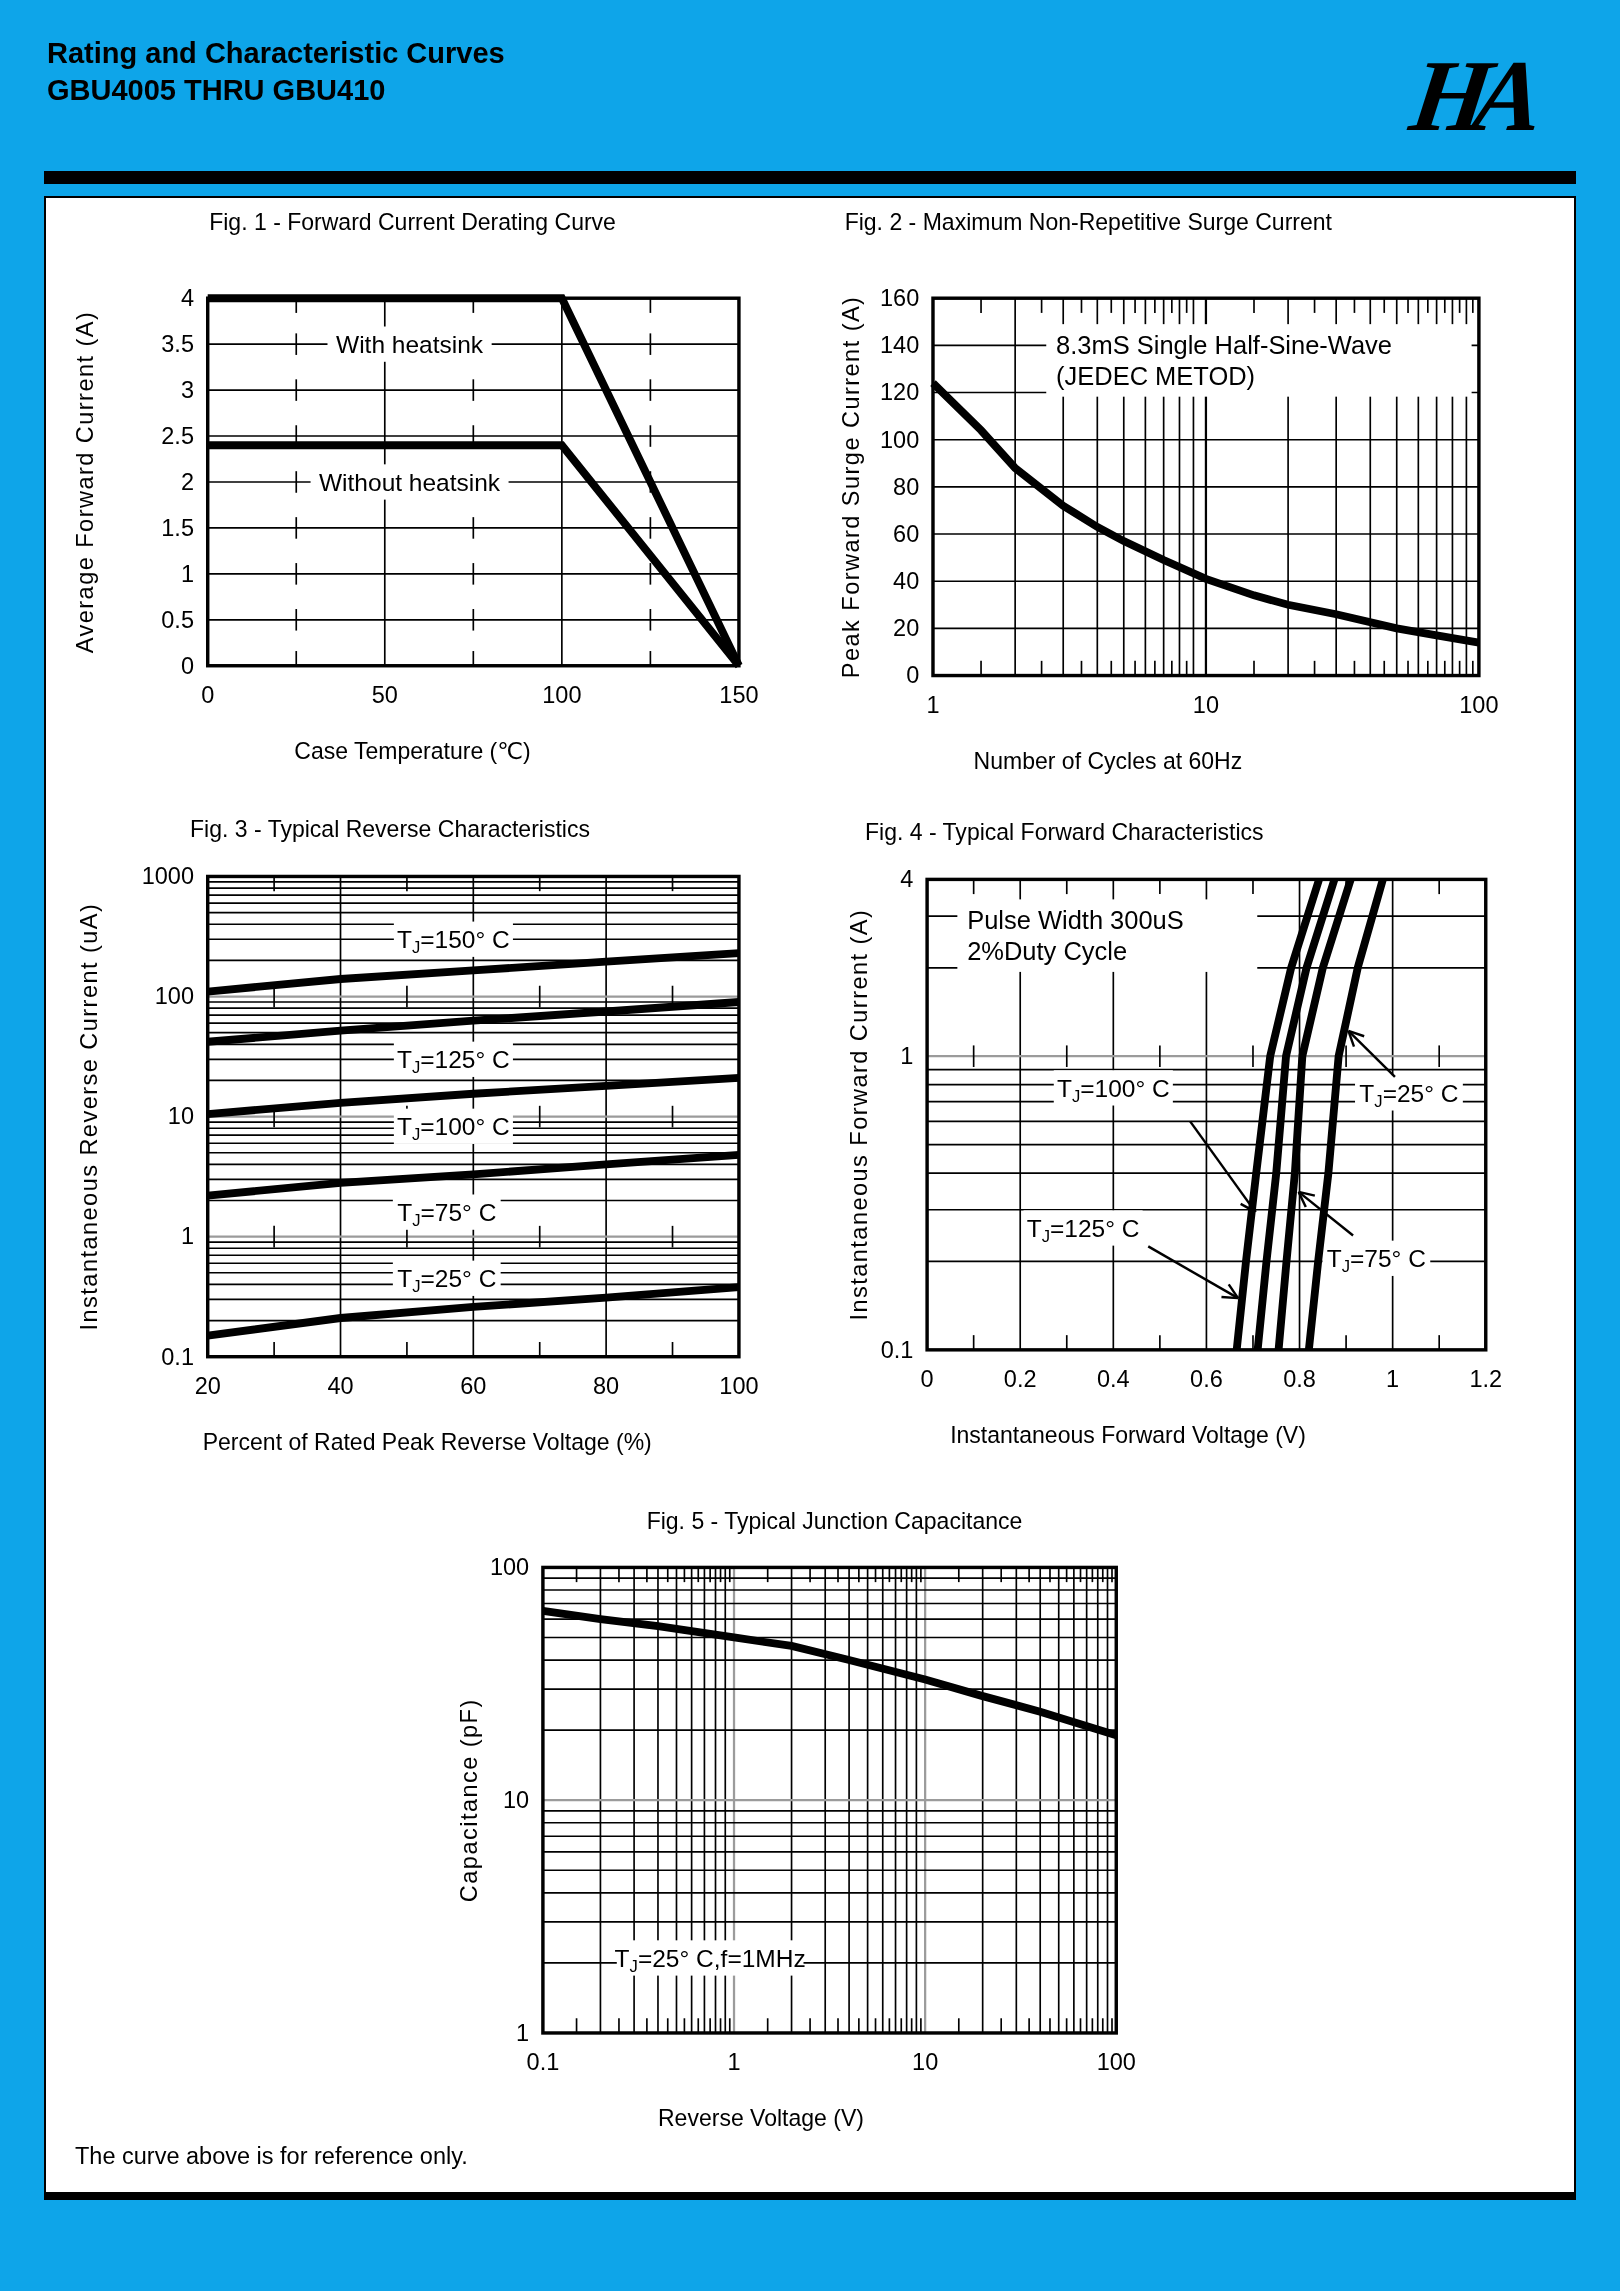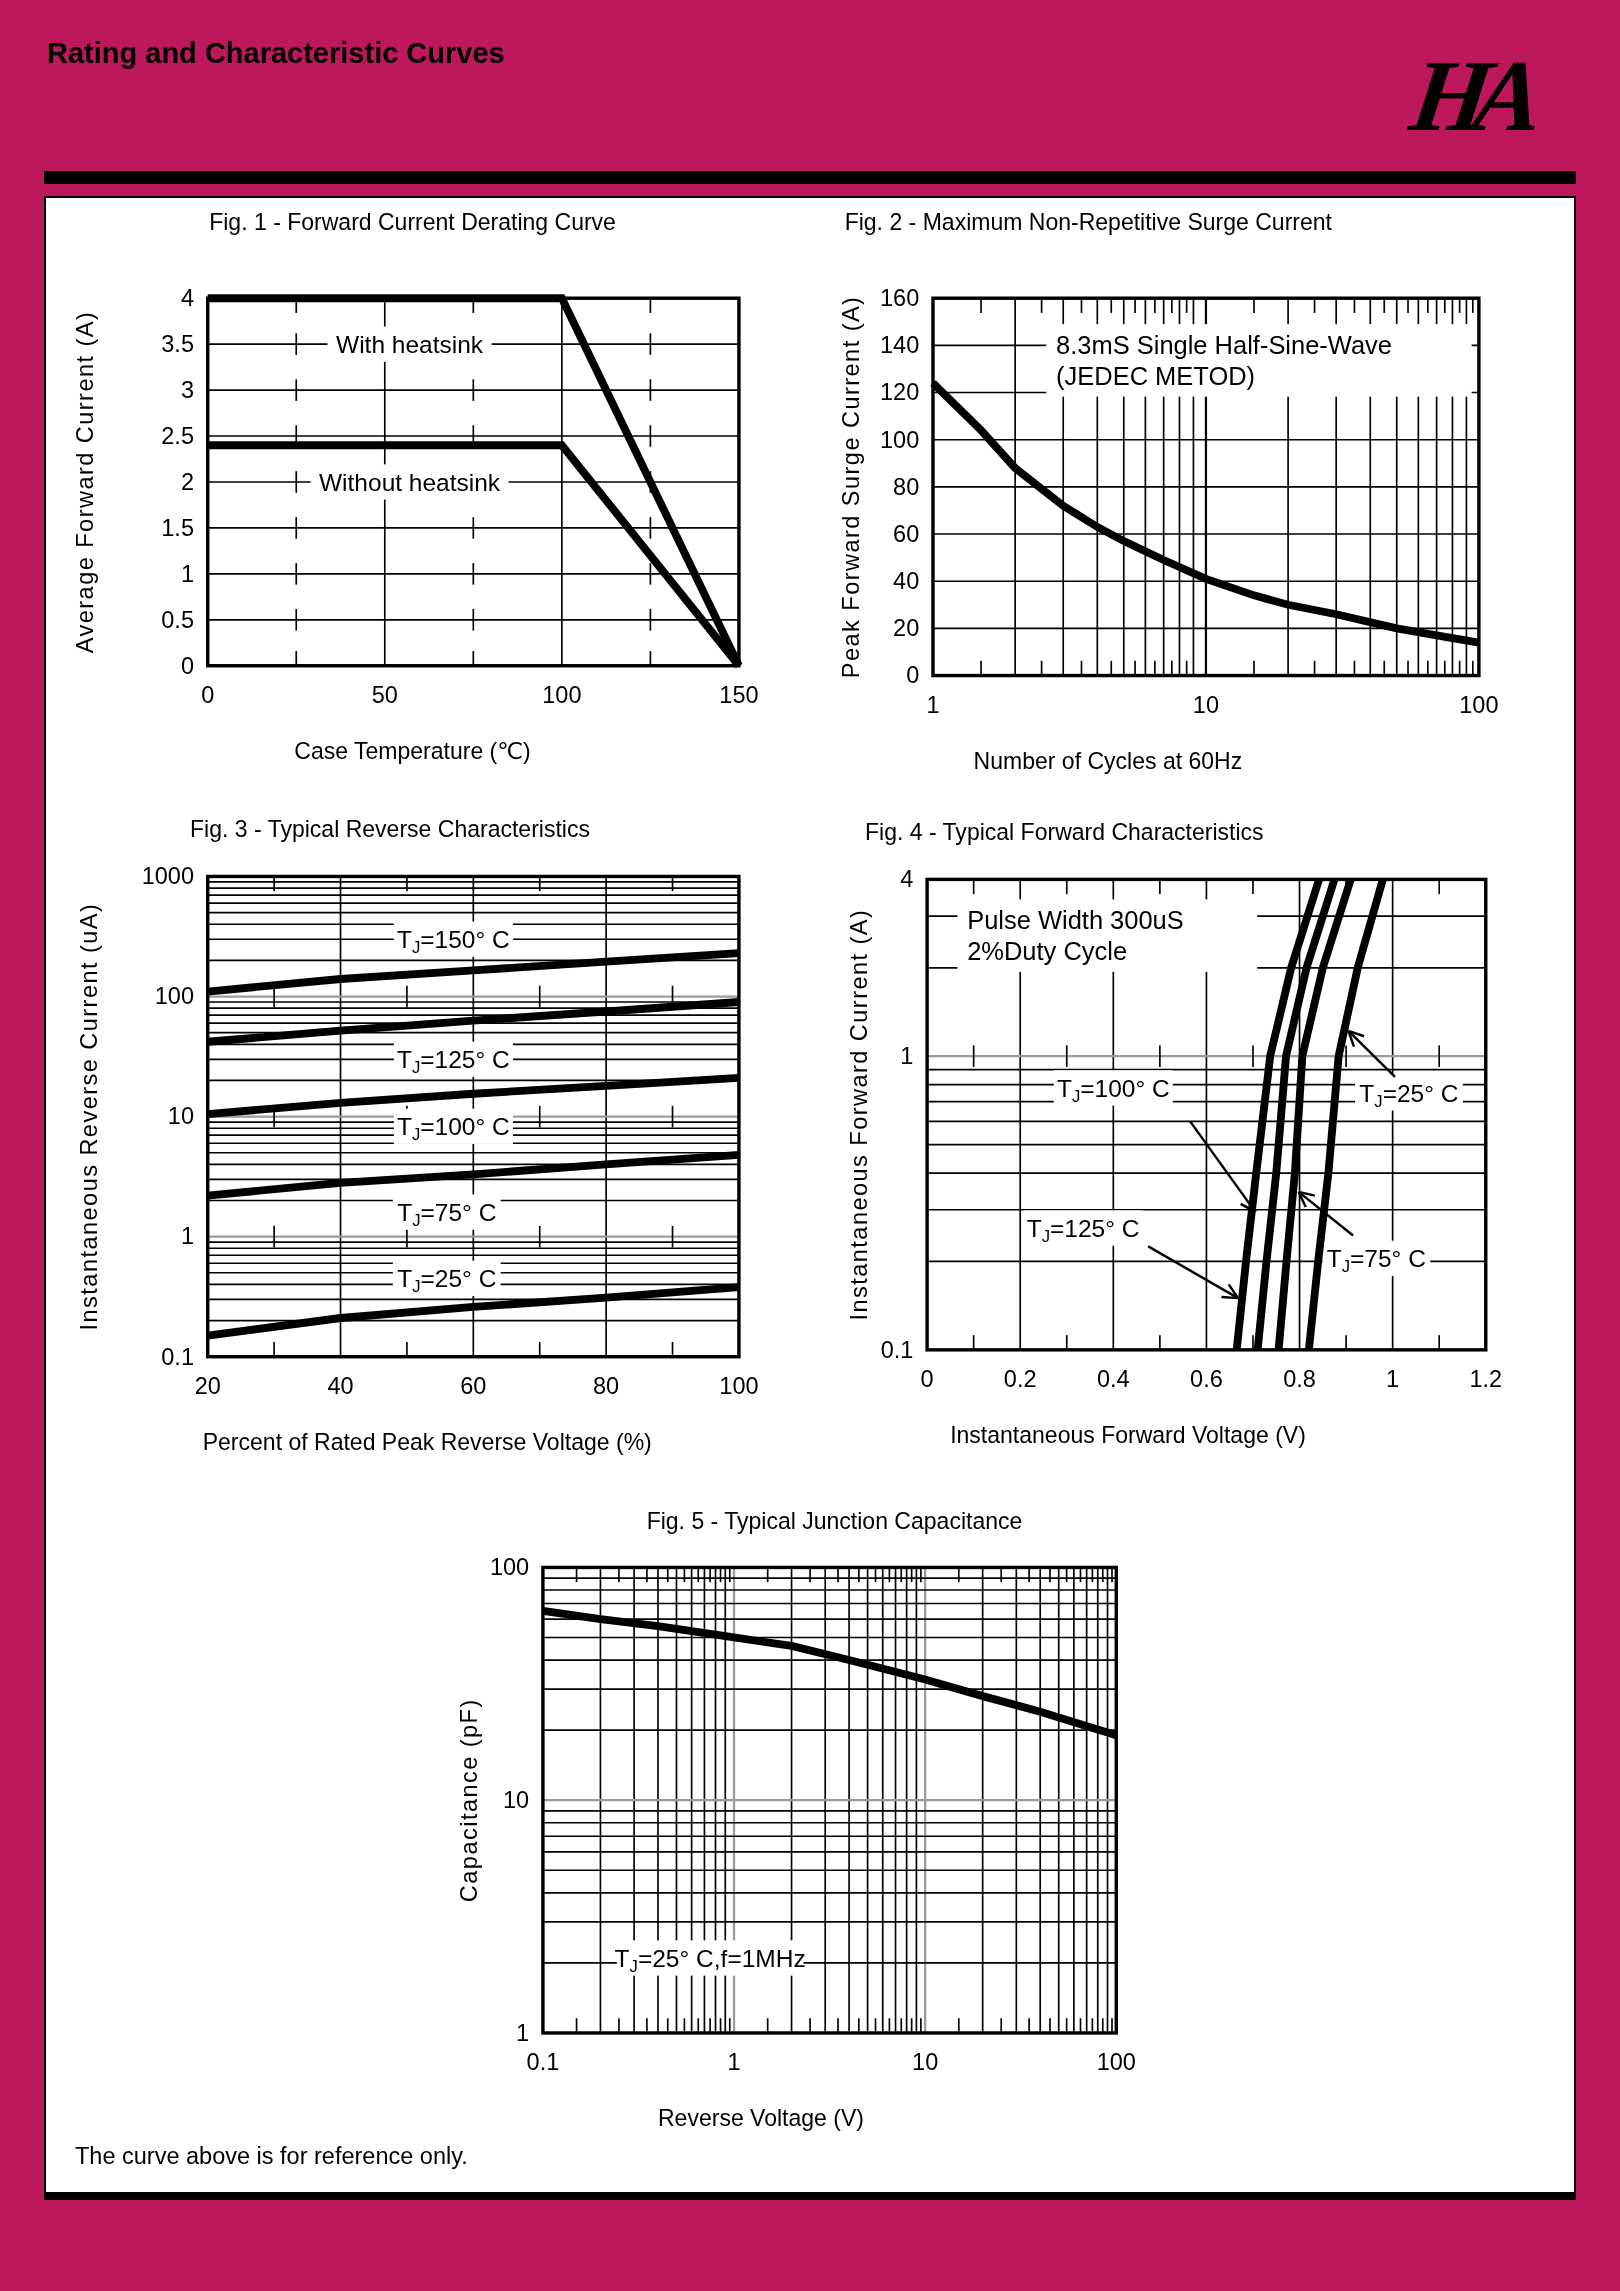"Rating and Characteristic Curves" .page { background: #be185d -> #0ea5e9 }
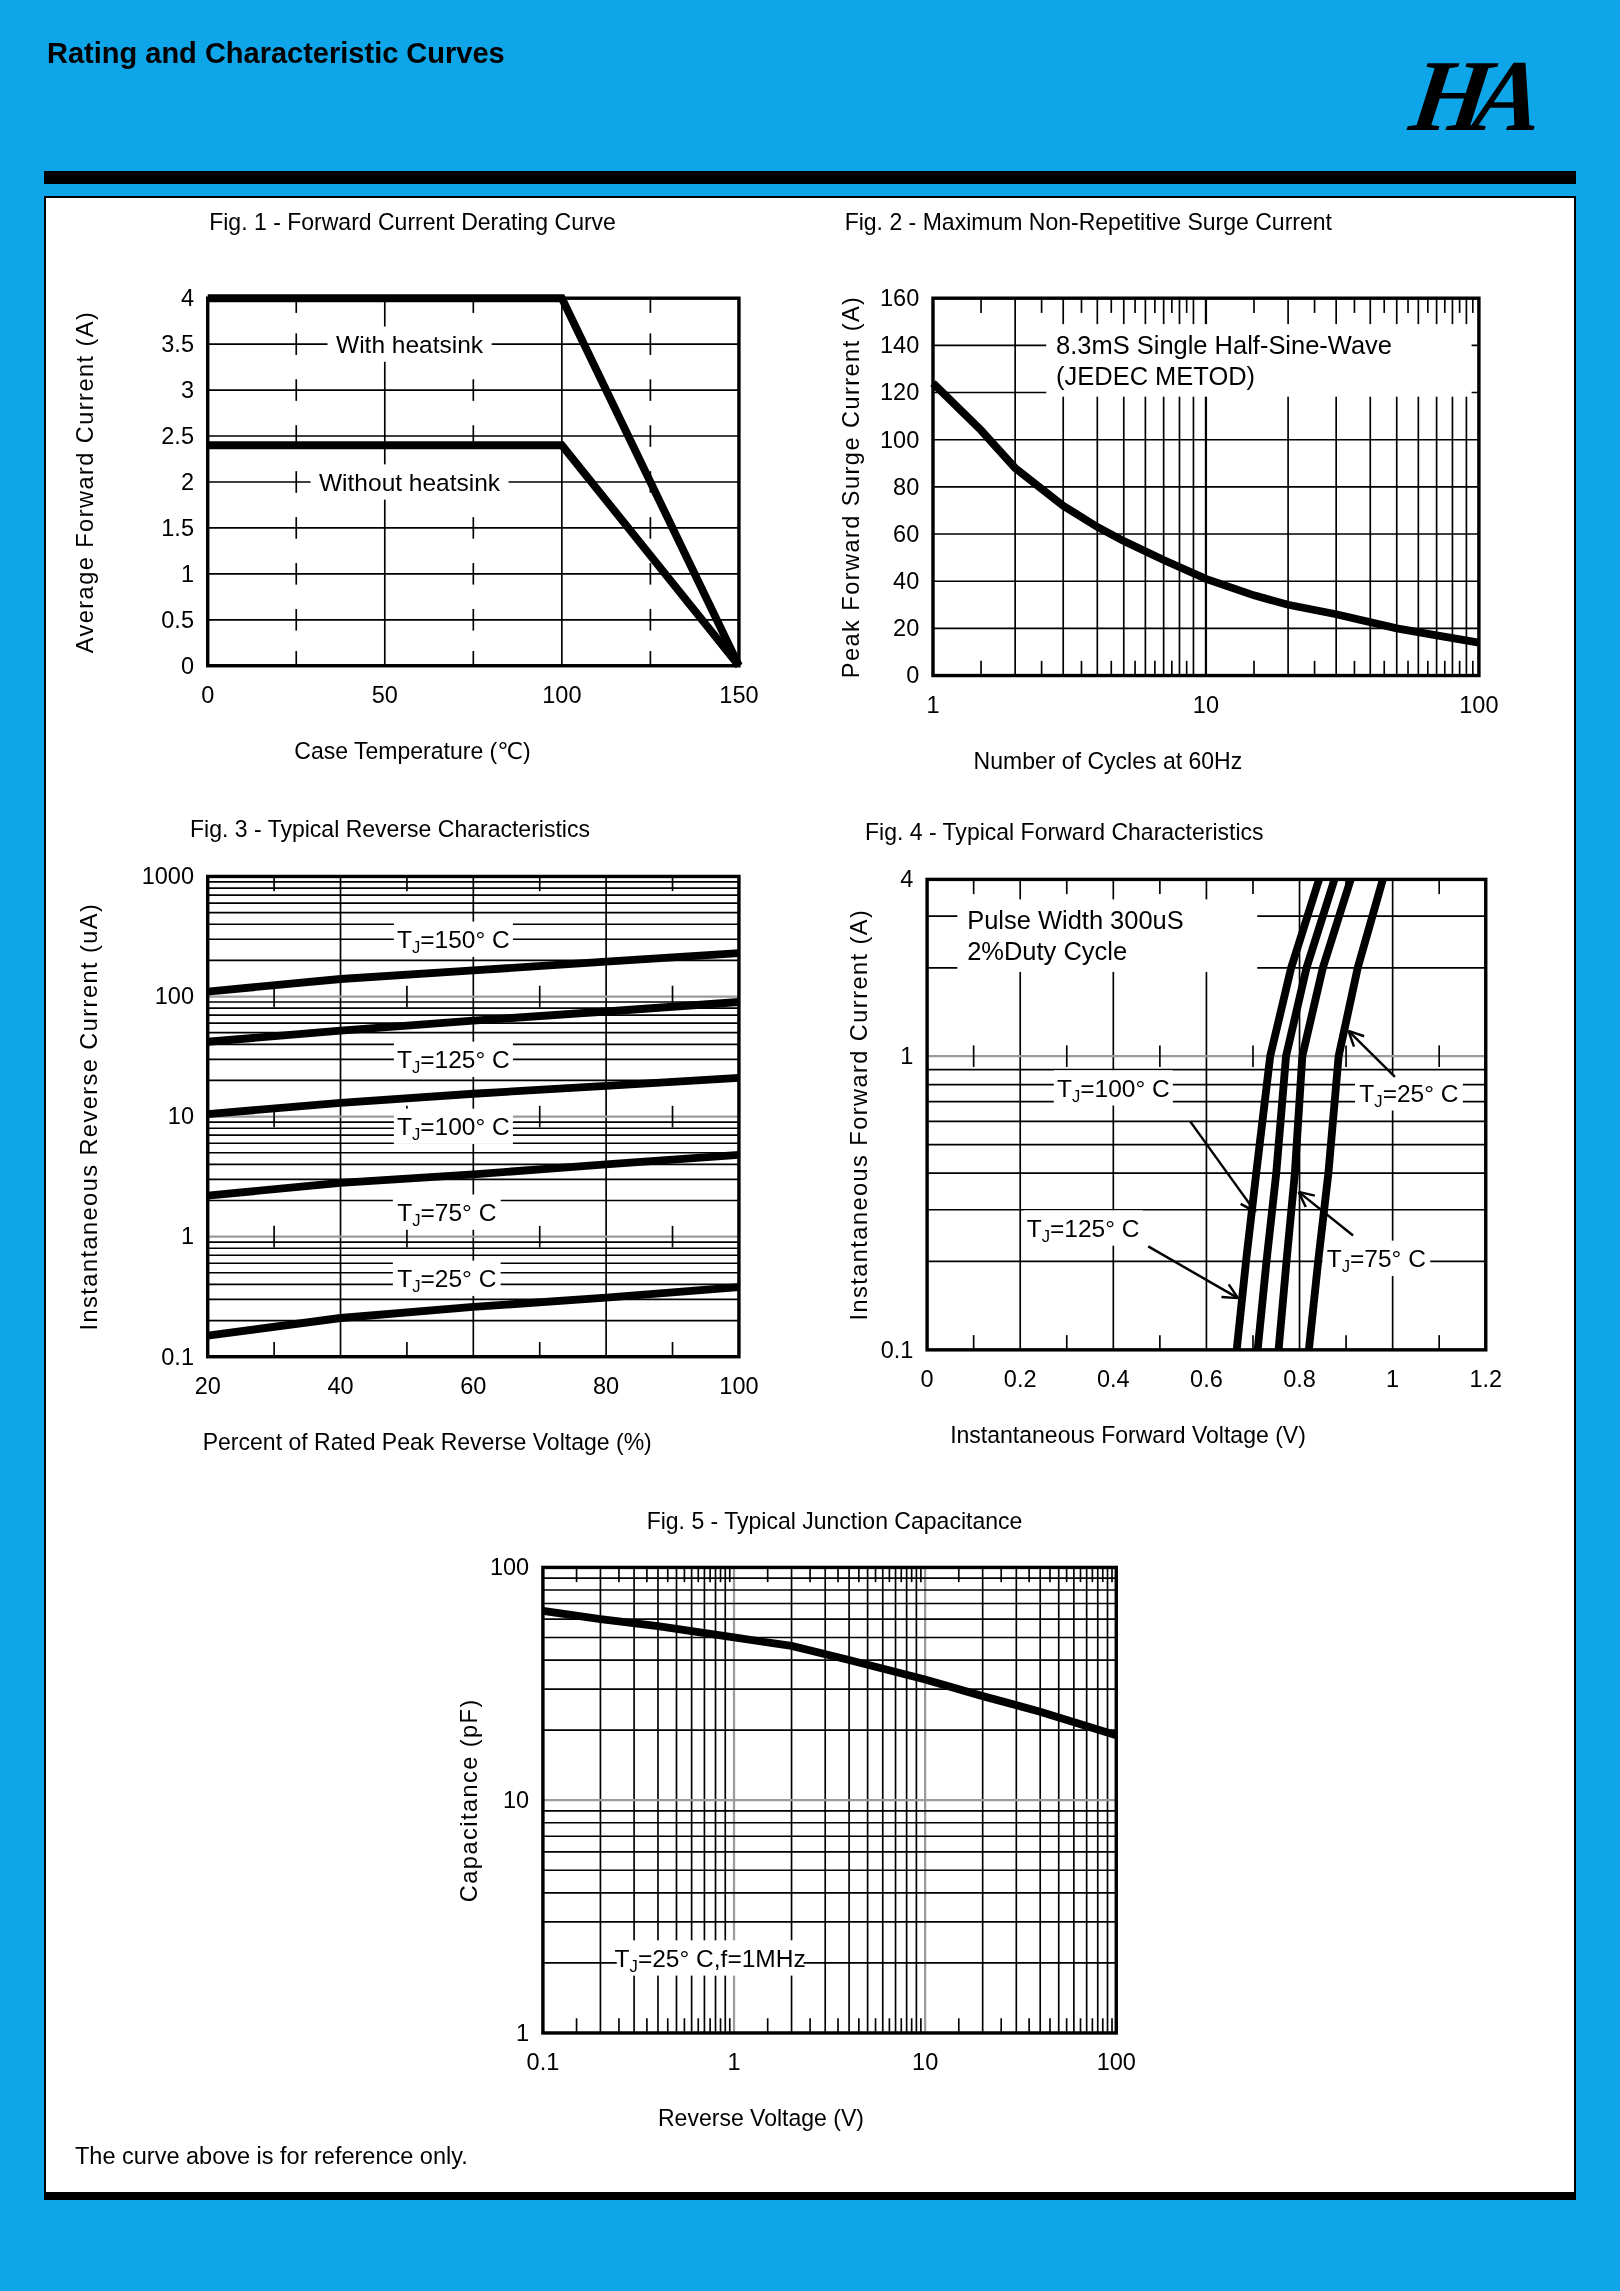"GBU4005 THRU GBU410" div { html: none -> <div>GBU4005 THRU GBU410</div> }
